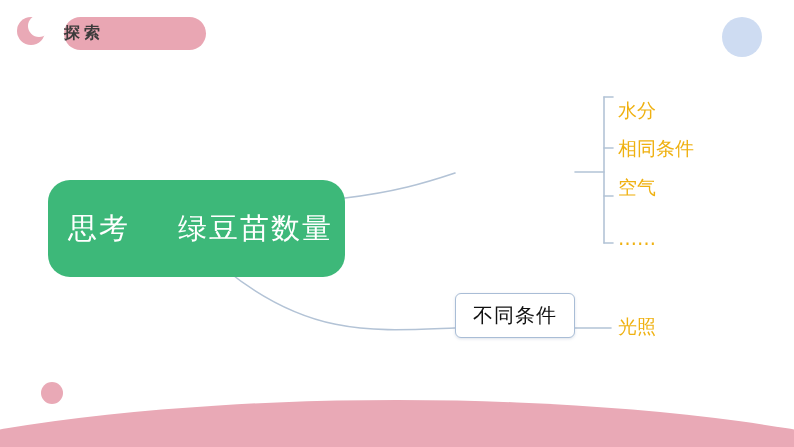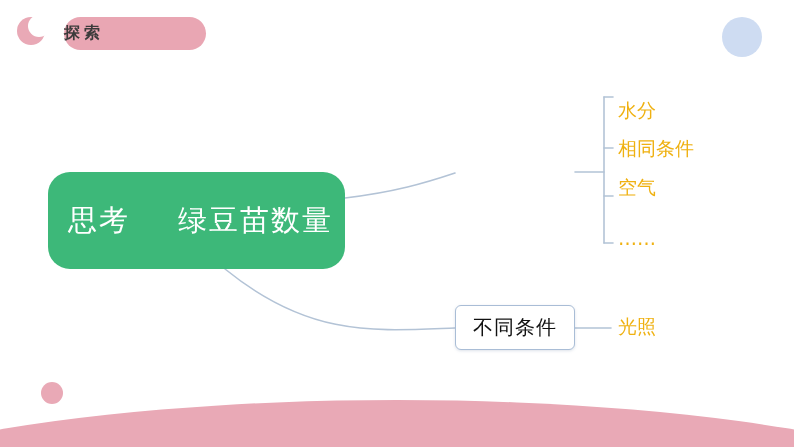"思考" .main-node { top: 172px -> 180px }
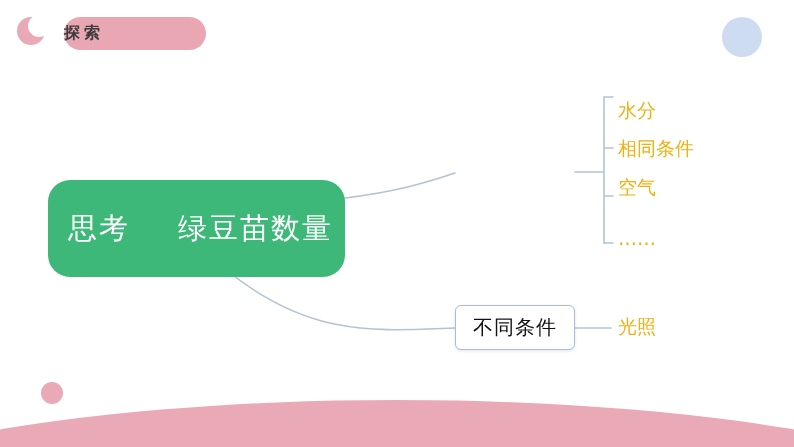"不同条件" .box-diff { top: 305px -> 293px }
